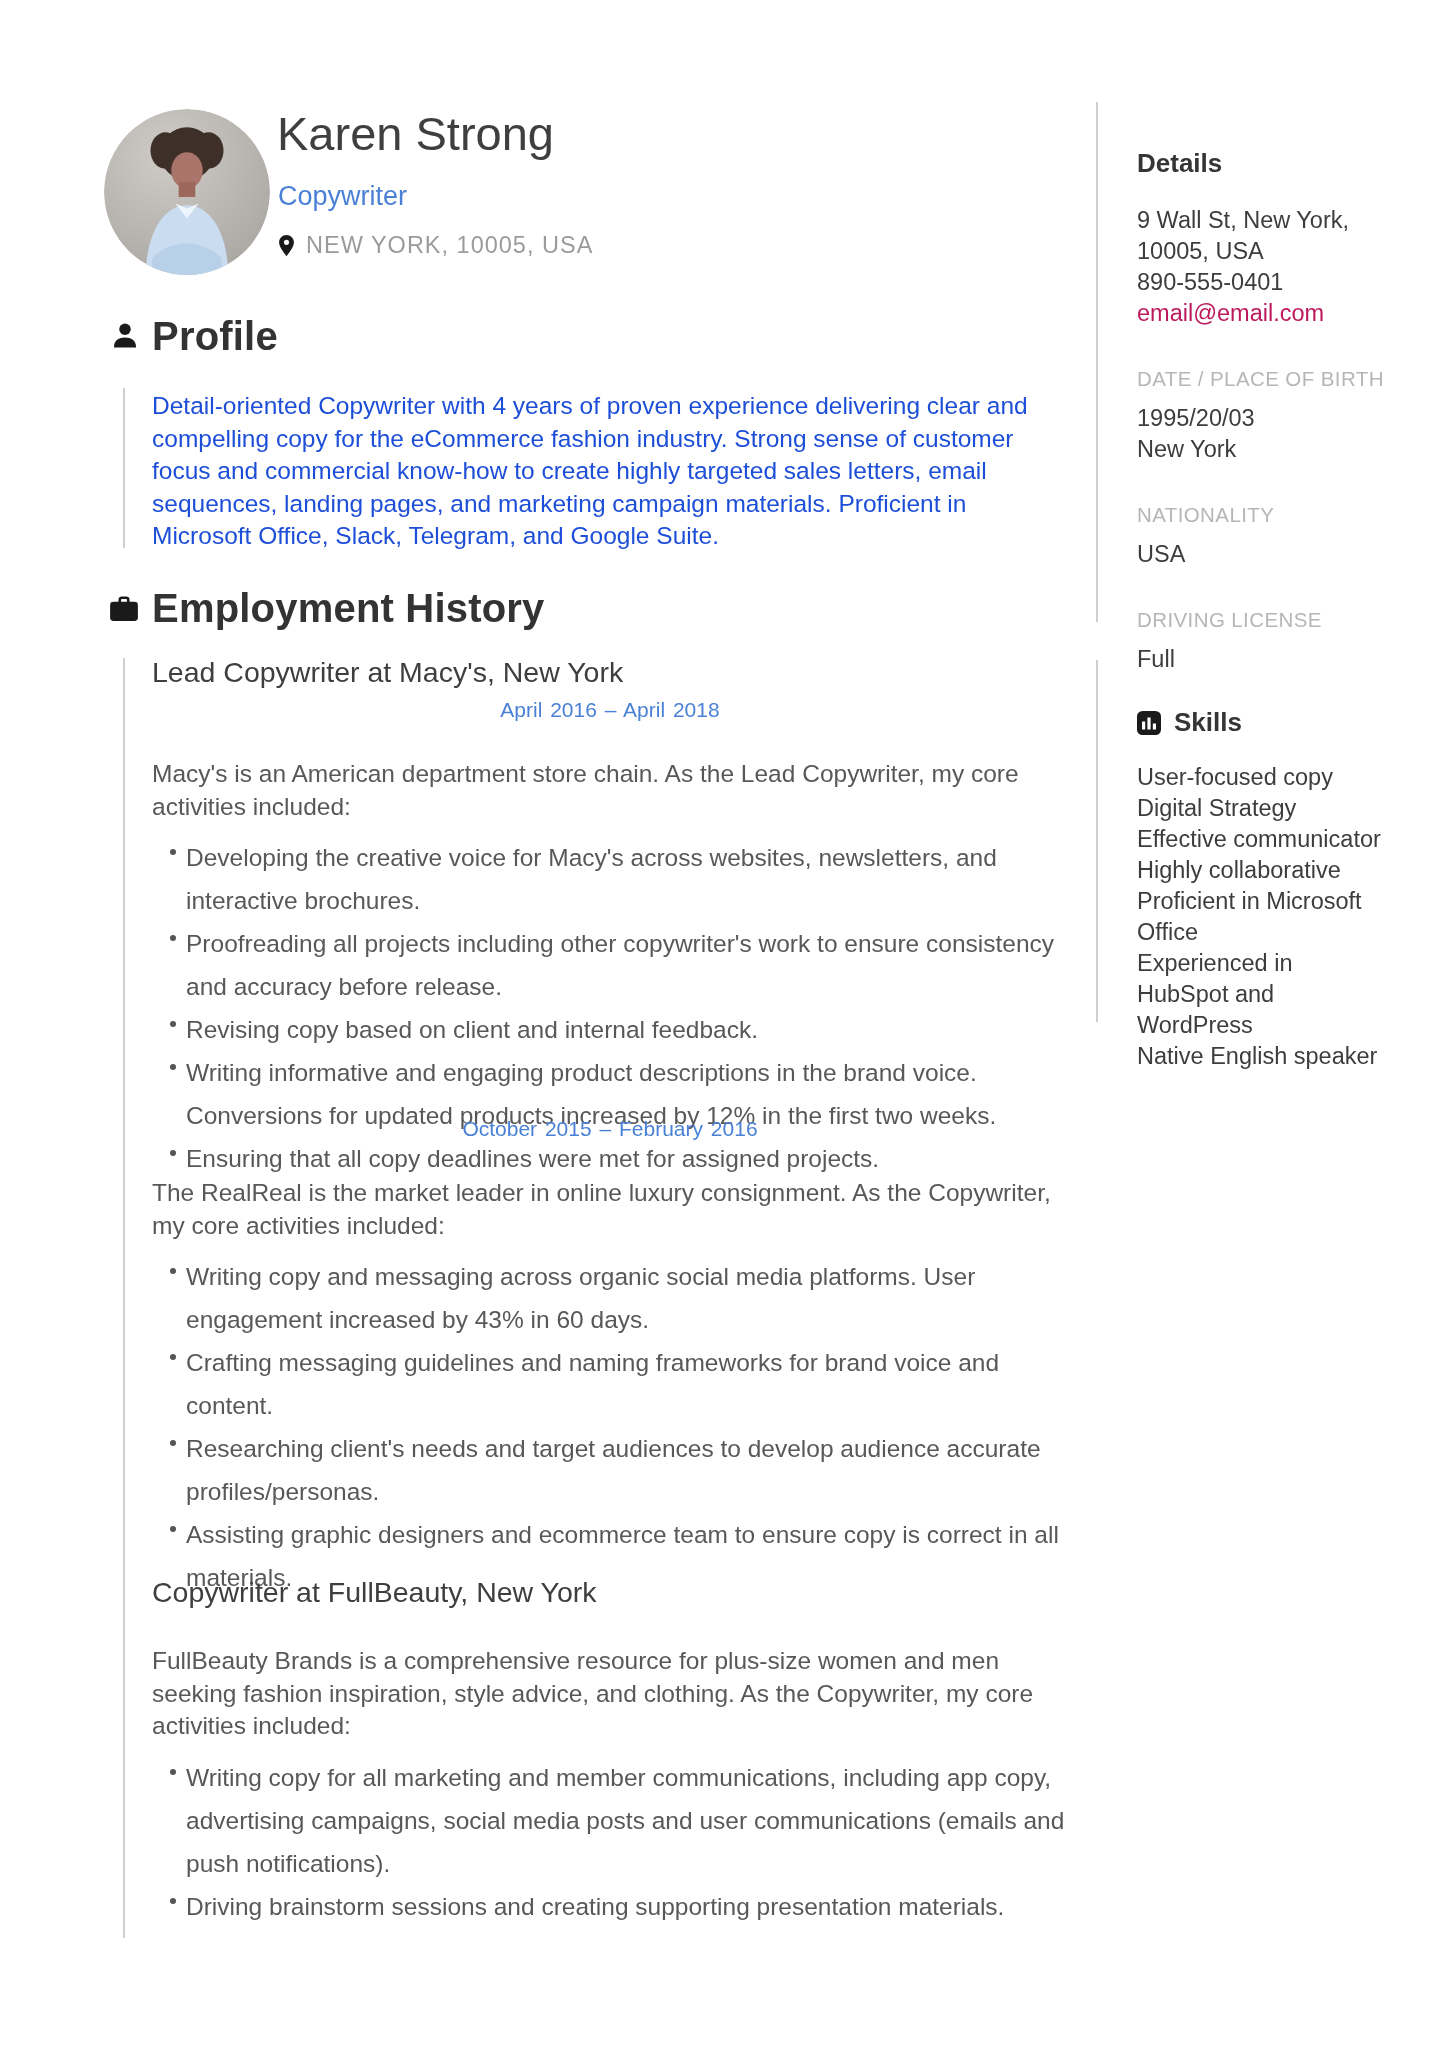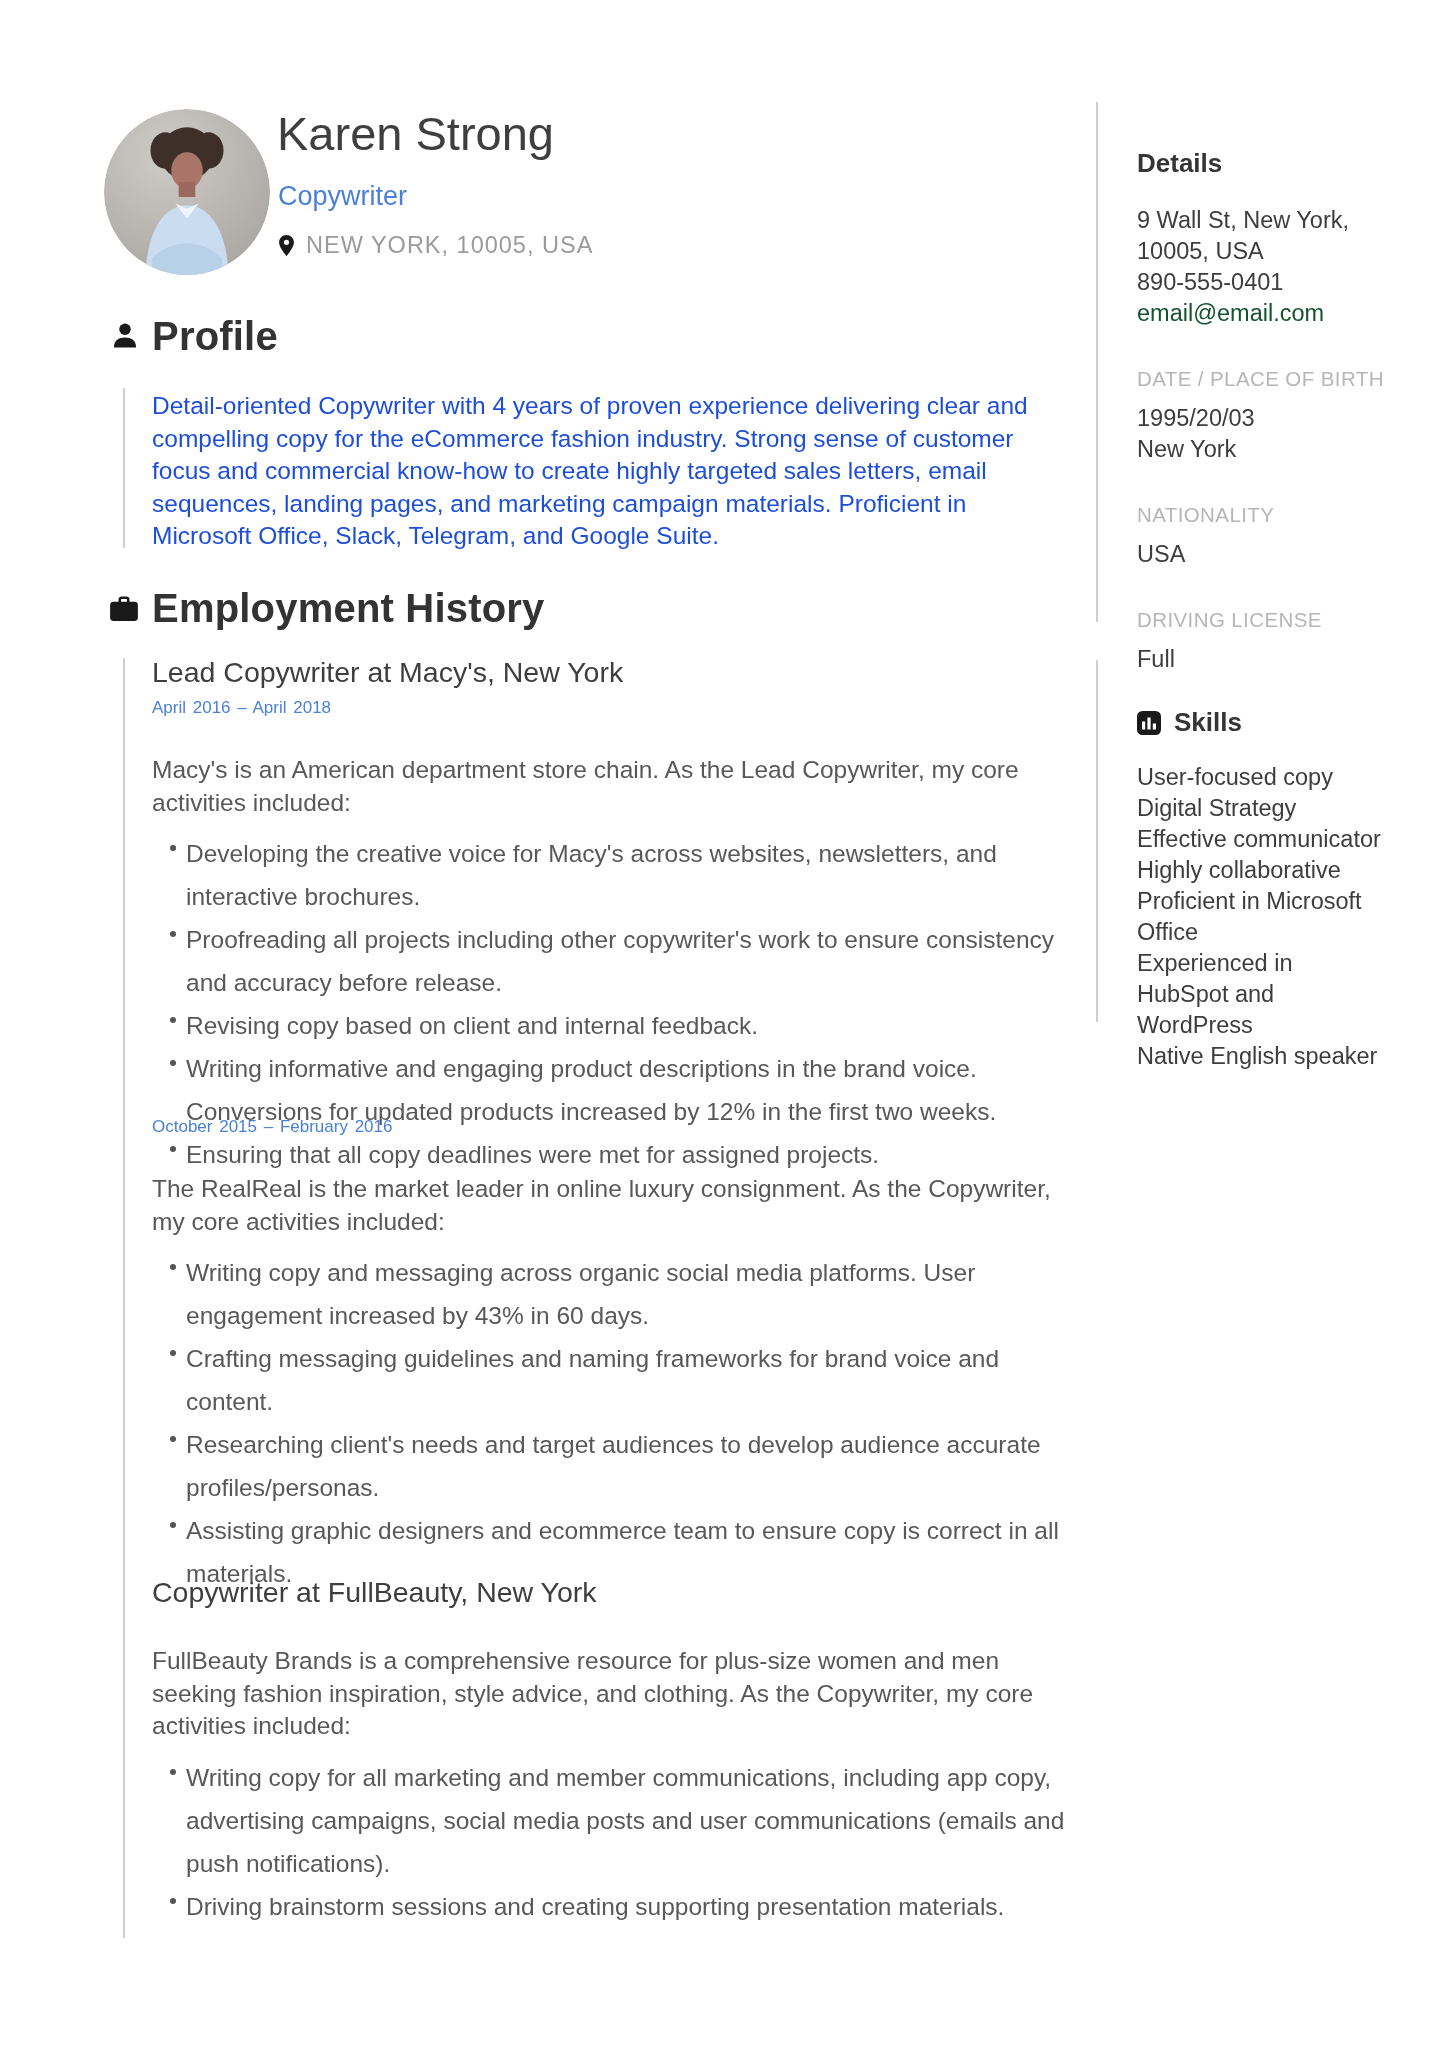"email@email.com" .sb-email { color: #14532d -> #be185d }
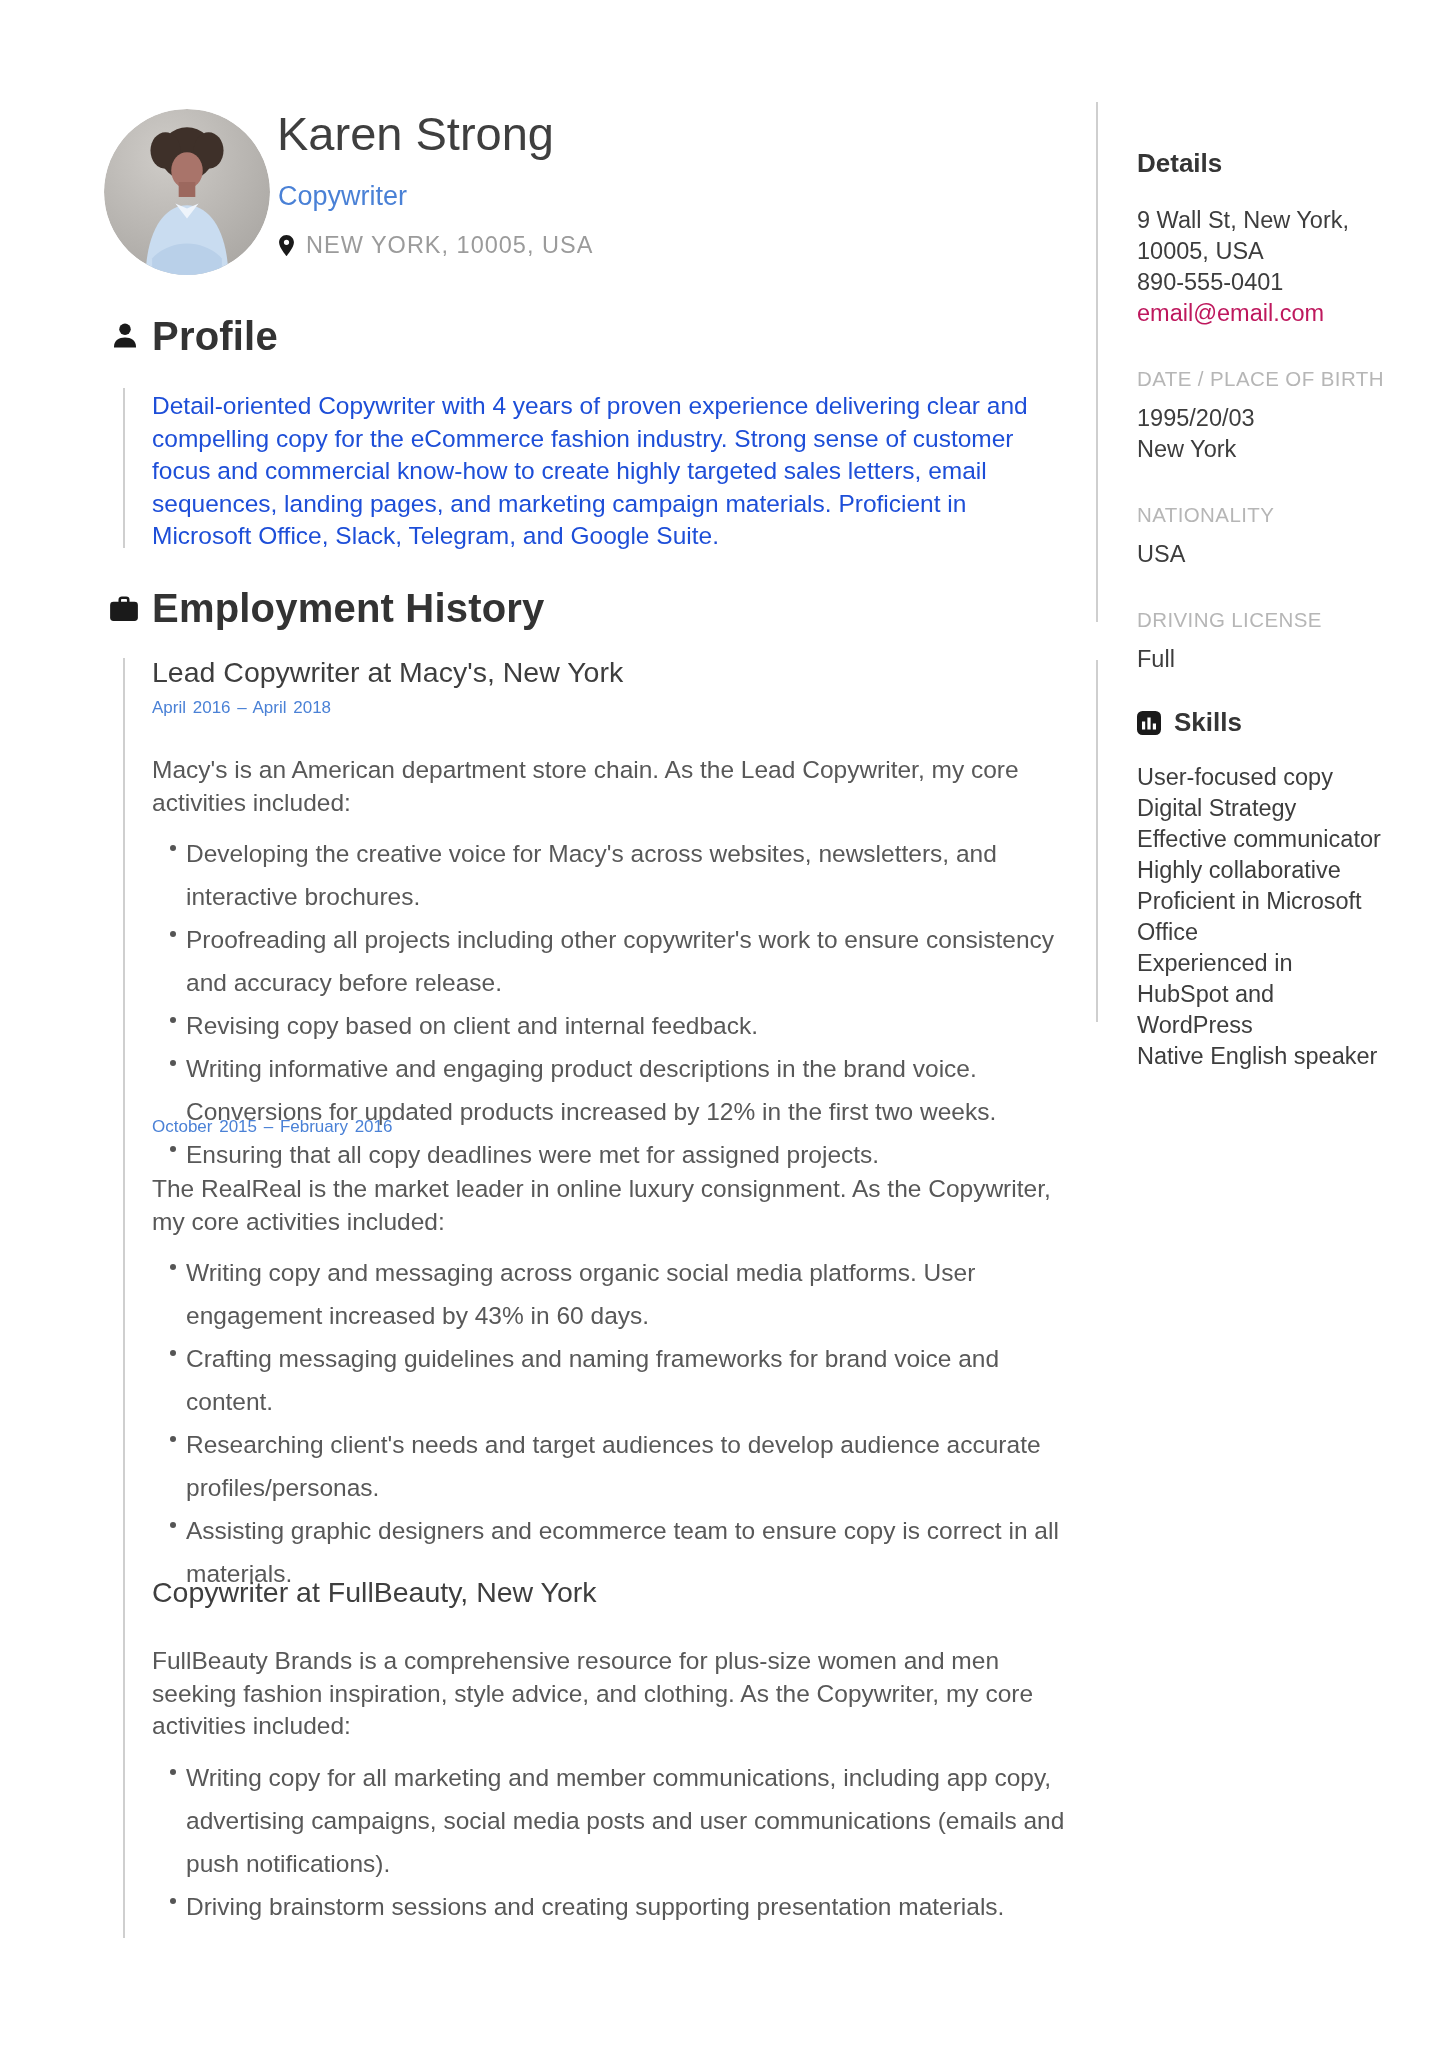"April 2016 – April 2018" .job-dates { font-size: 17px -> 21px; text-align: none -> center }
